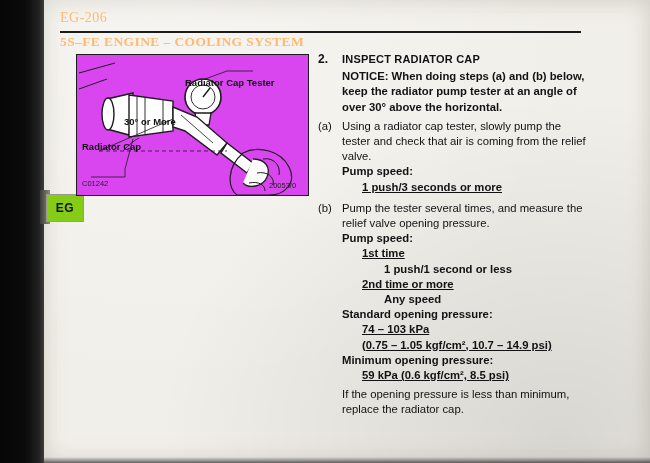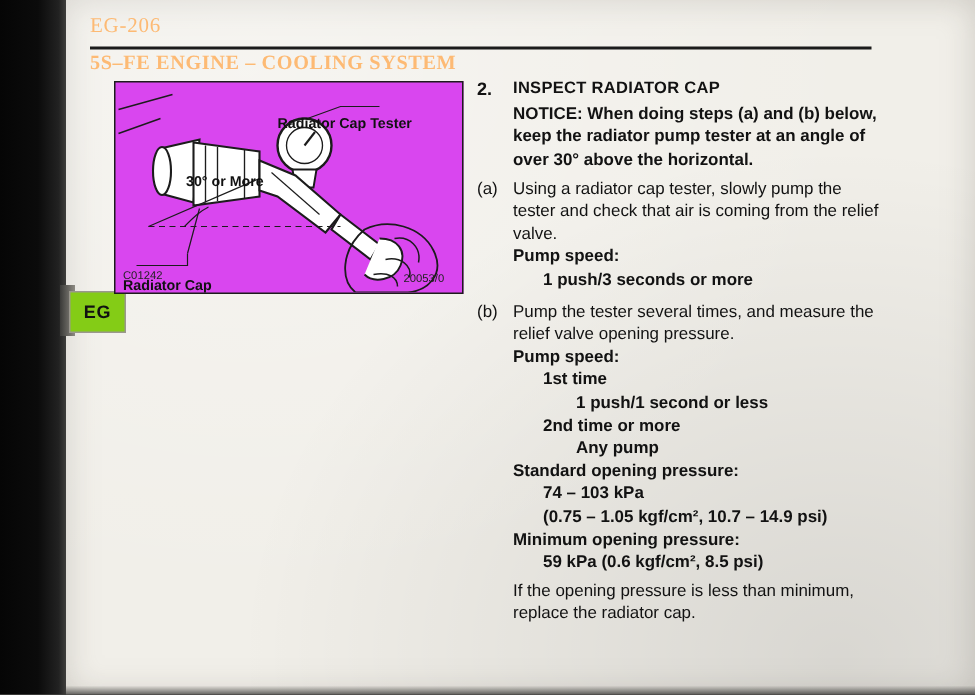"Radiator Cap" div.fig-label { margin-top: 44px -> none }
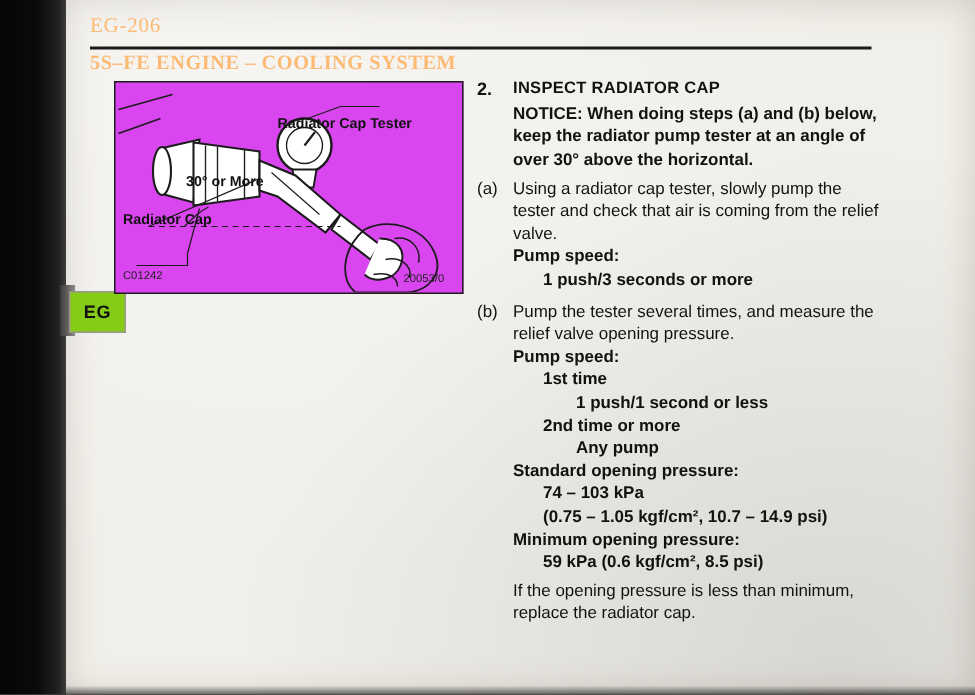"1 push/3 seconds or more" .ind2 { text-decoration: none -> underline }
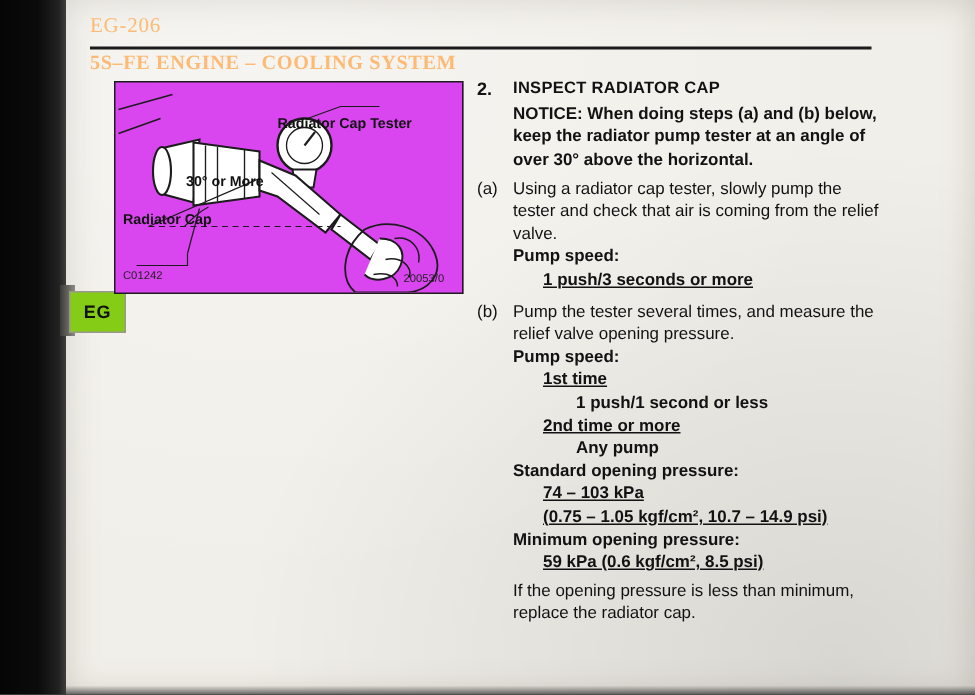"Any pump" div.blk { text: pump -> speed }
